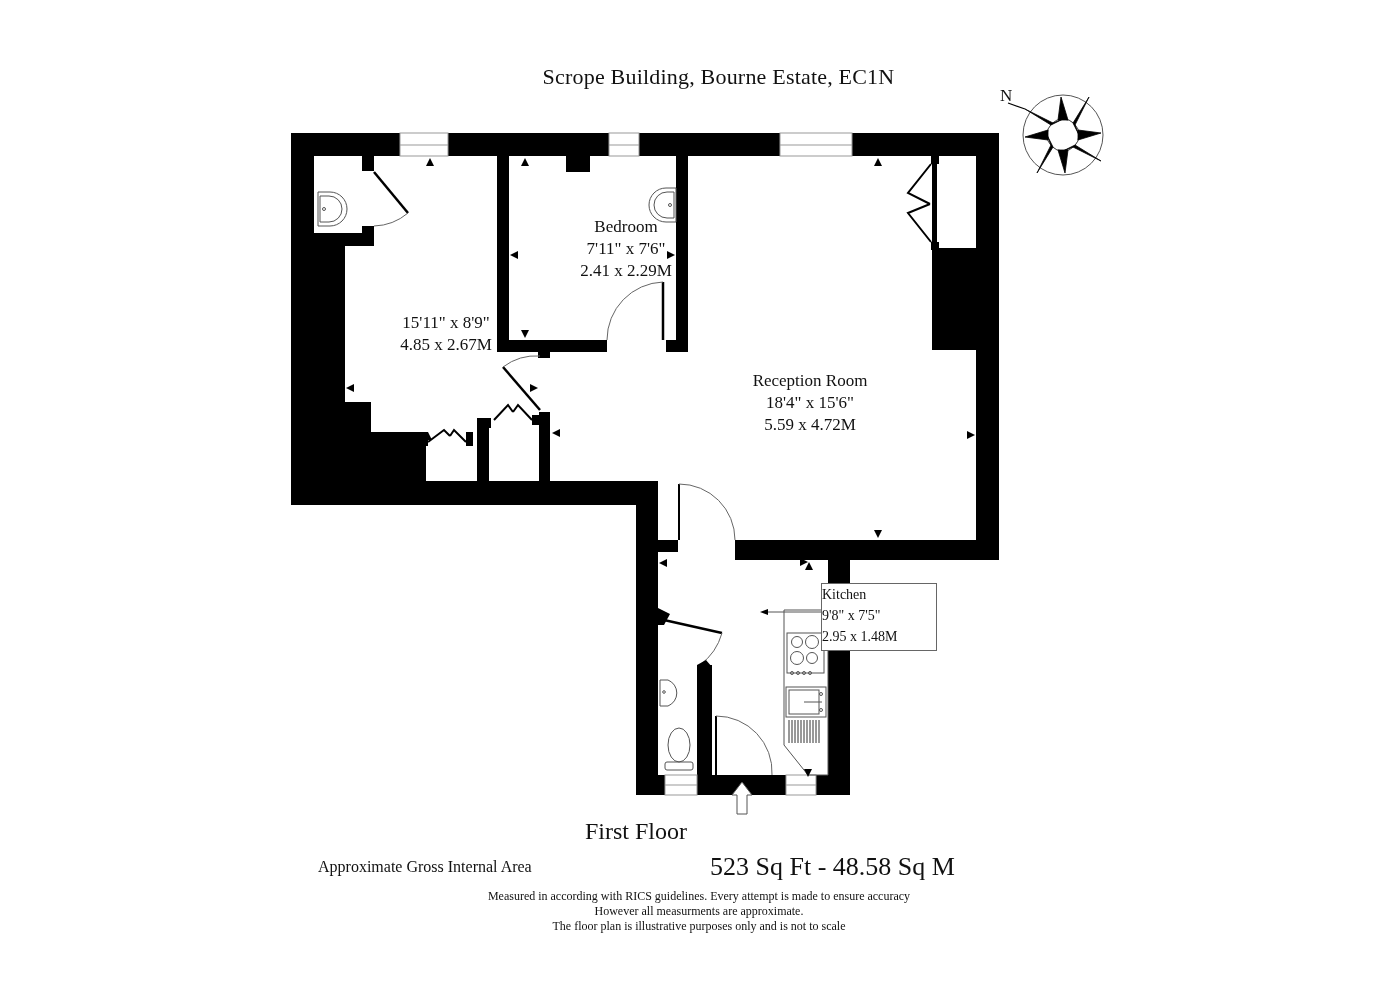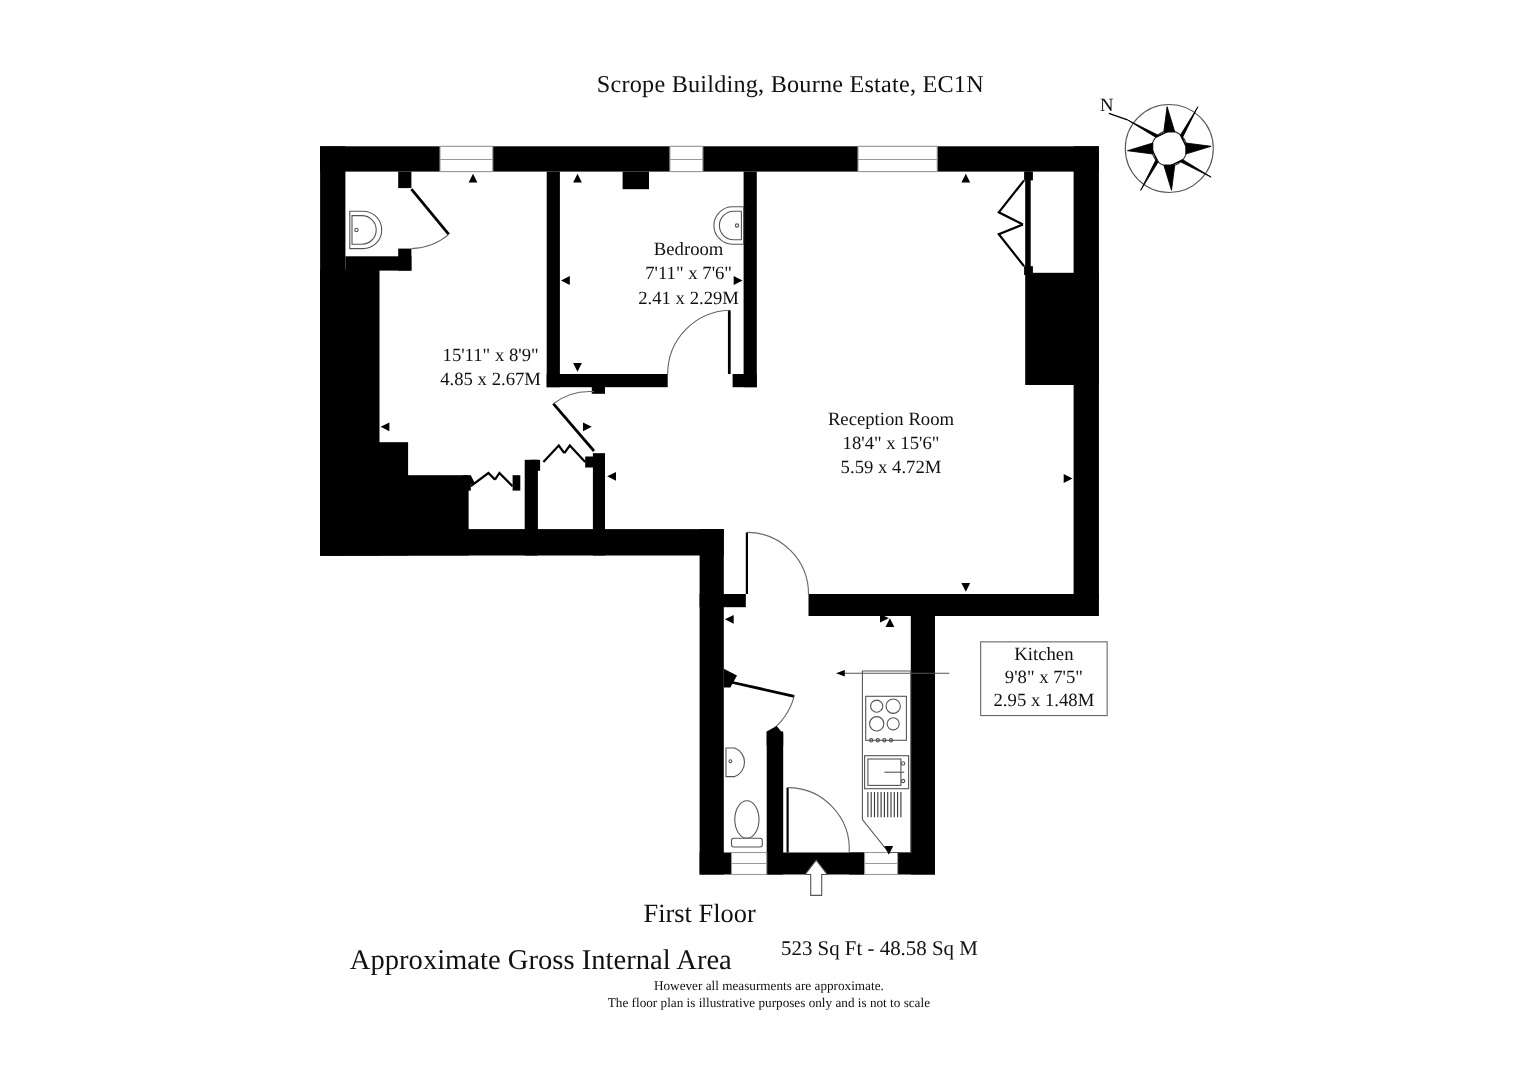"Kitchen" .kitchen-box { font-size: 17px -> 14px; left: 891px -> 821px; text-align: center -> left }
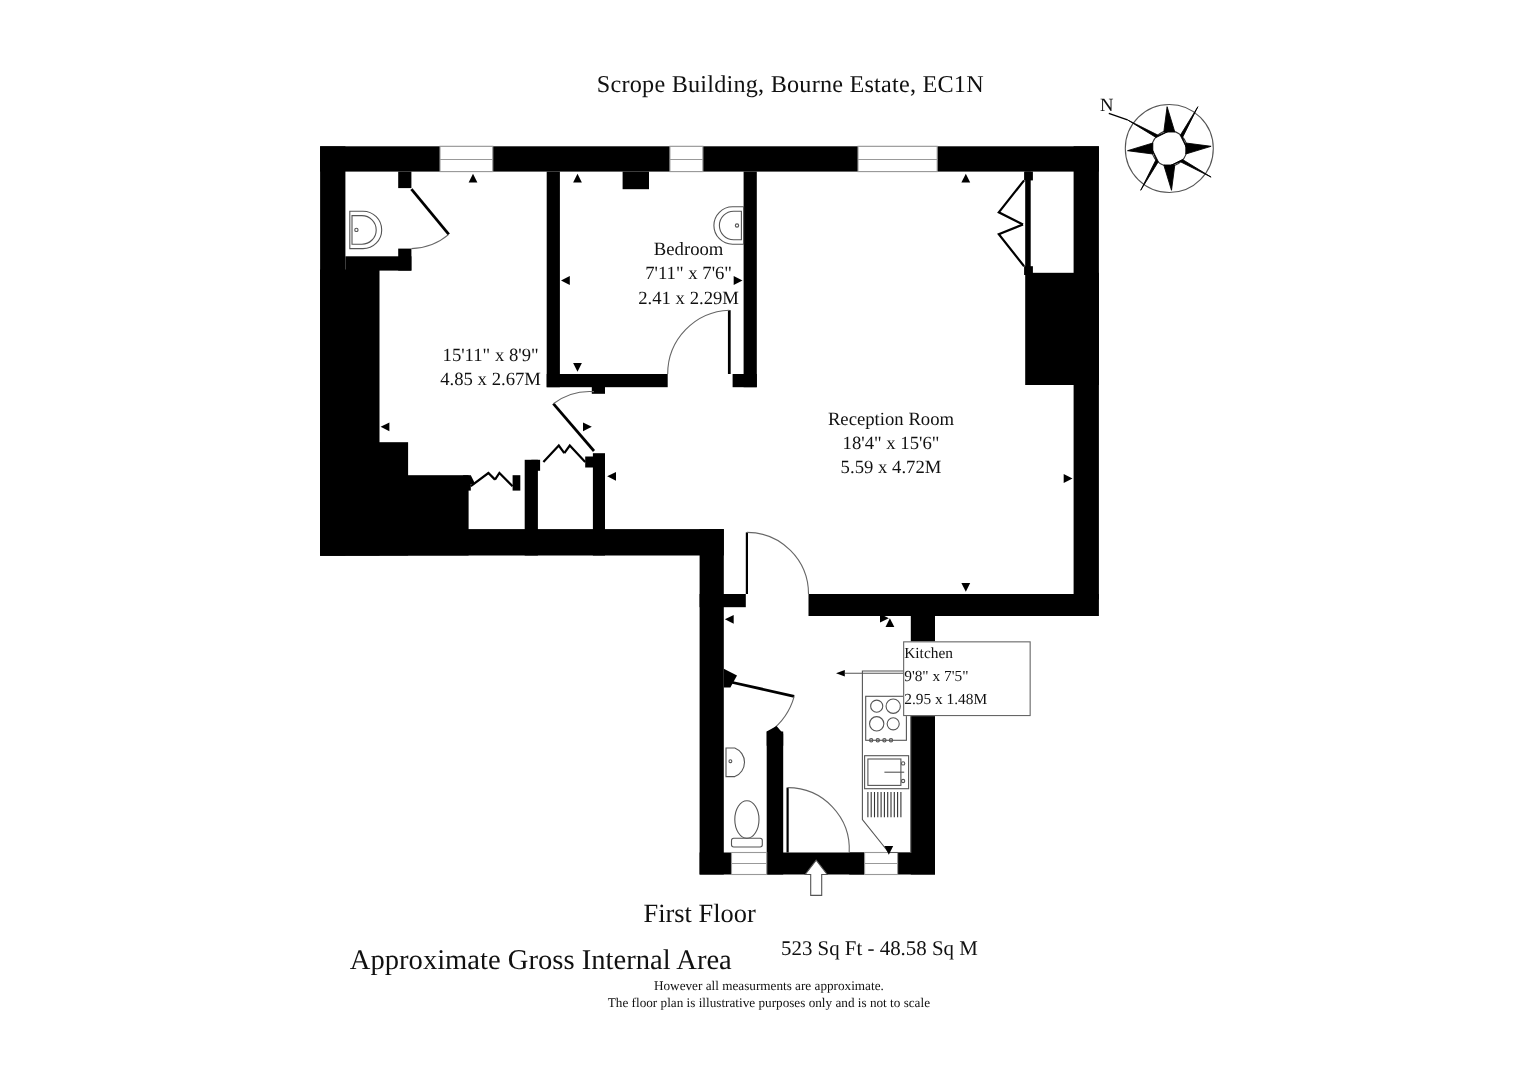"Approximate Gross Internal Area" .gia-label { font-size: 26px -> 16px }
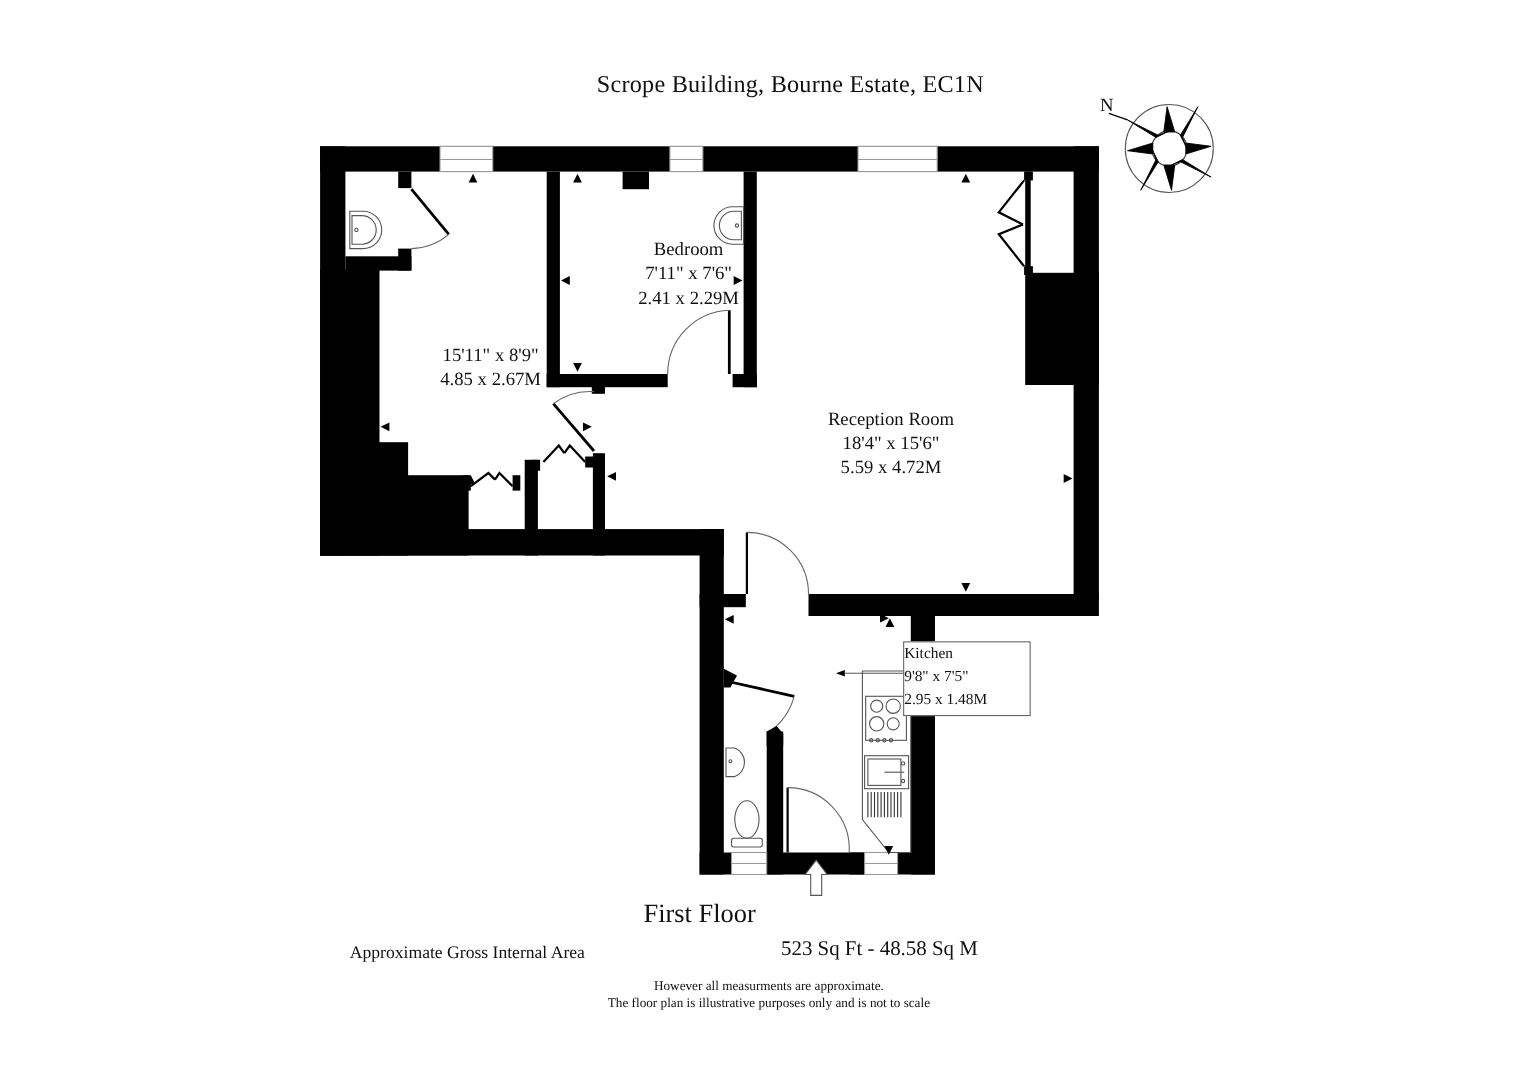"523 Sq Ft - 48.58" .gia-value { font-size: 19px -> 26px }
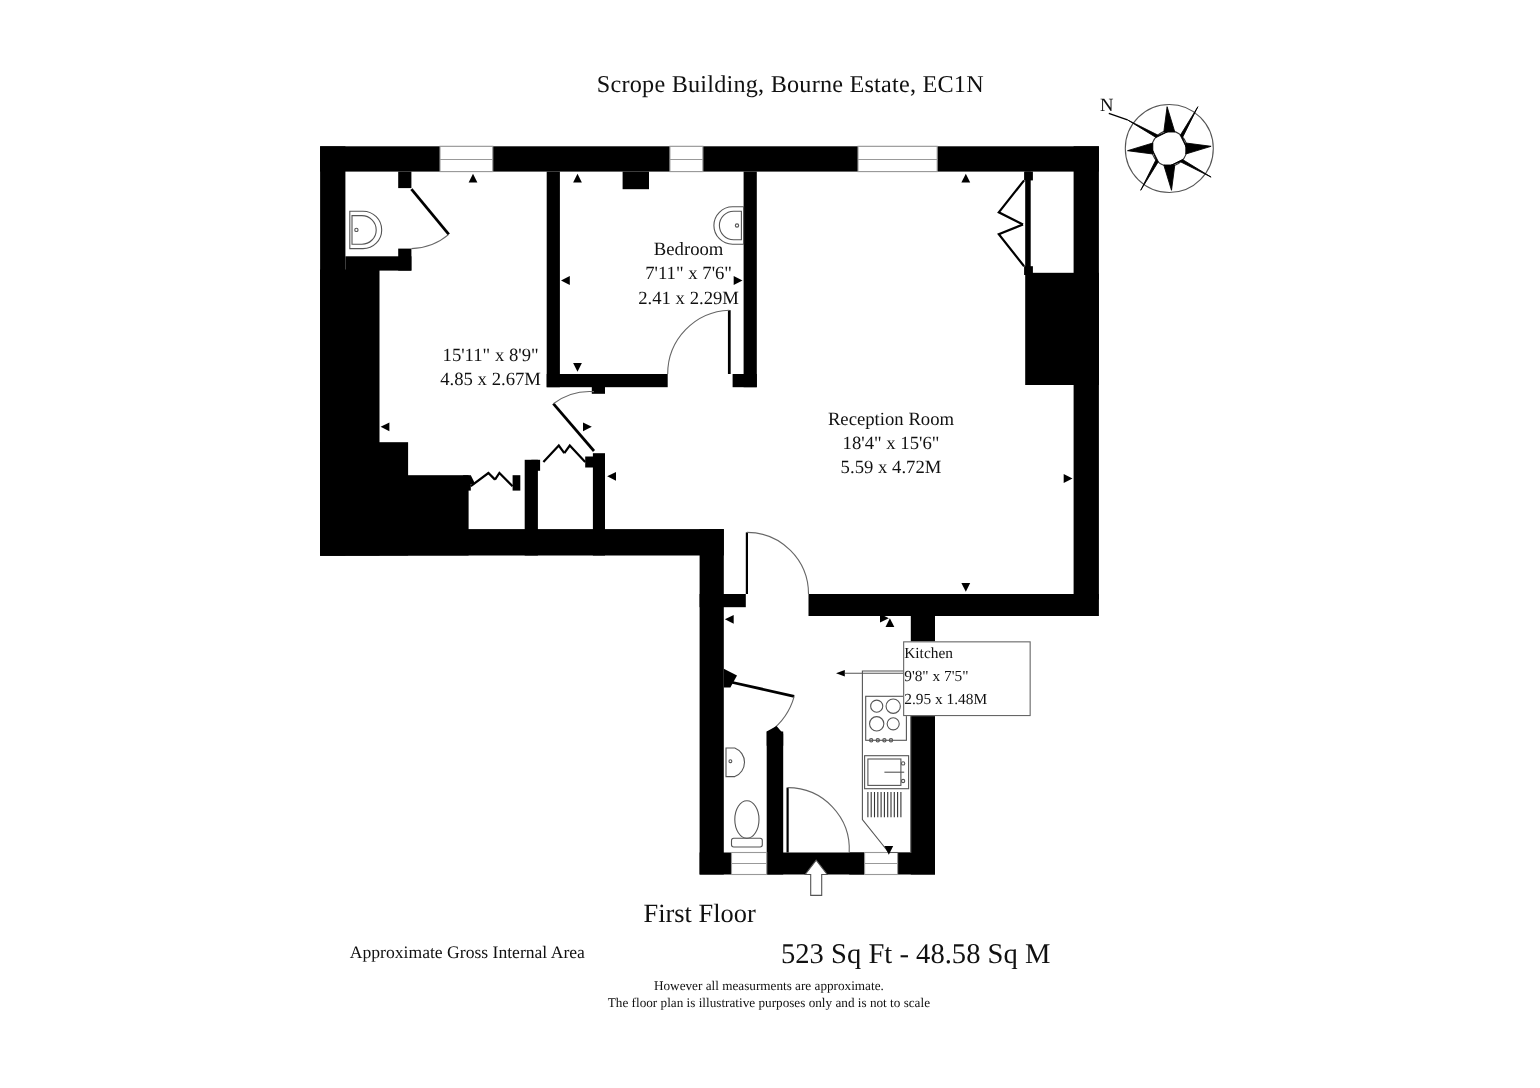"Measured in according with RICS" div { html: none -> <div>Measured in according with RICS guidelines. Every attempt is made to ensure accuracy</div> }
